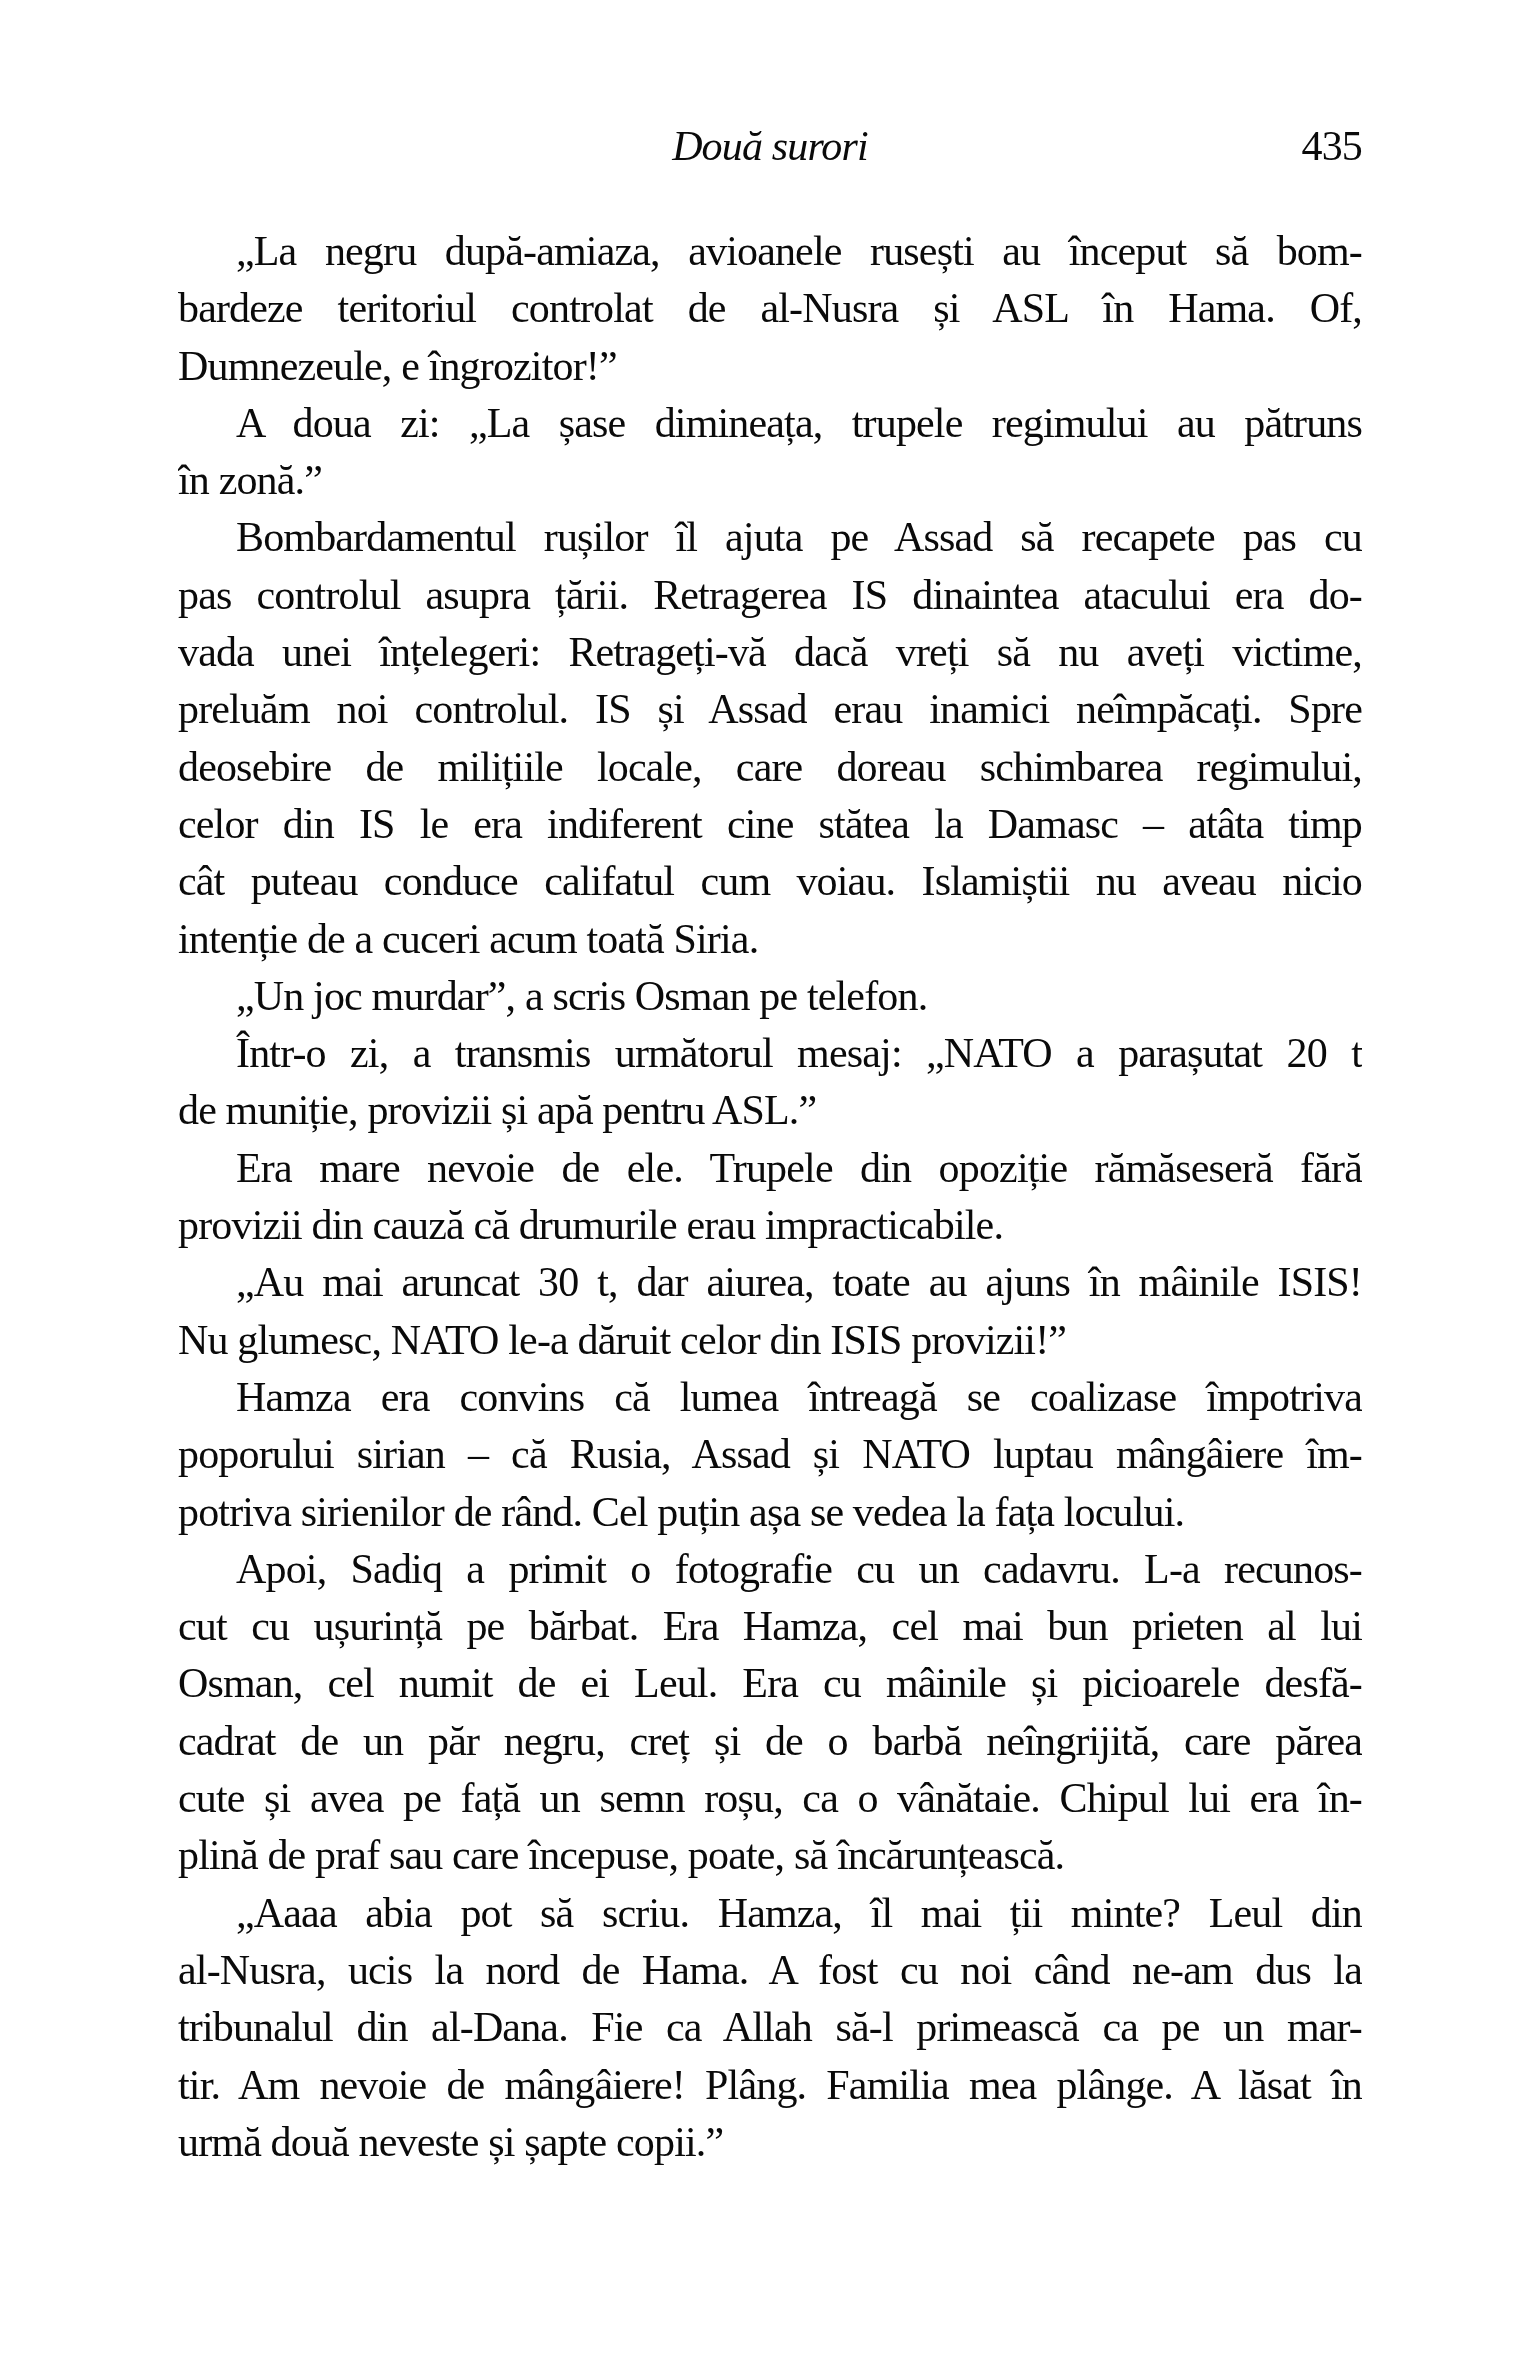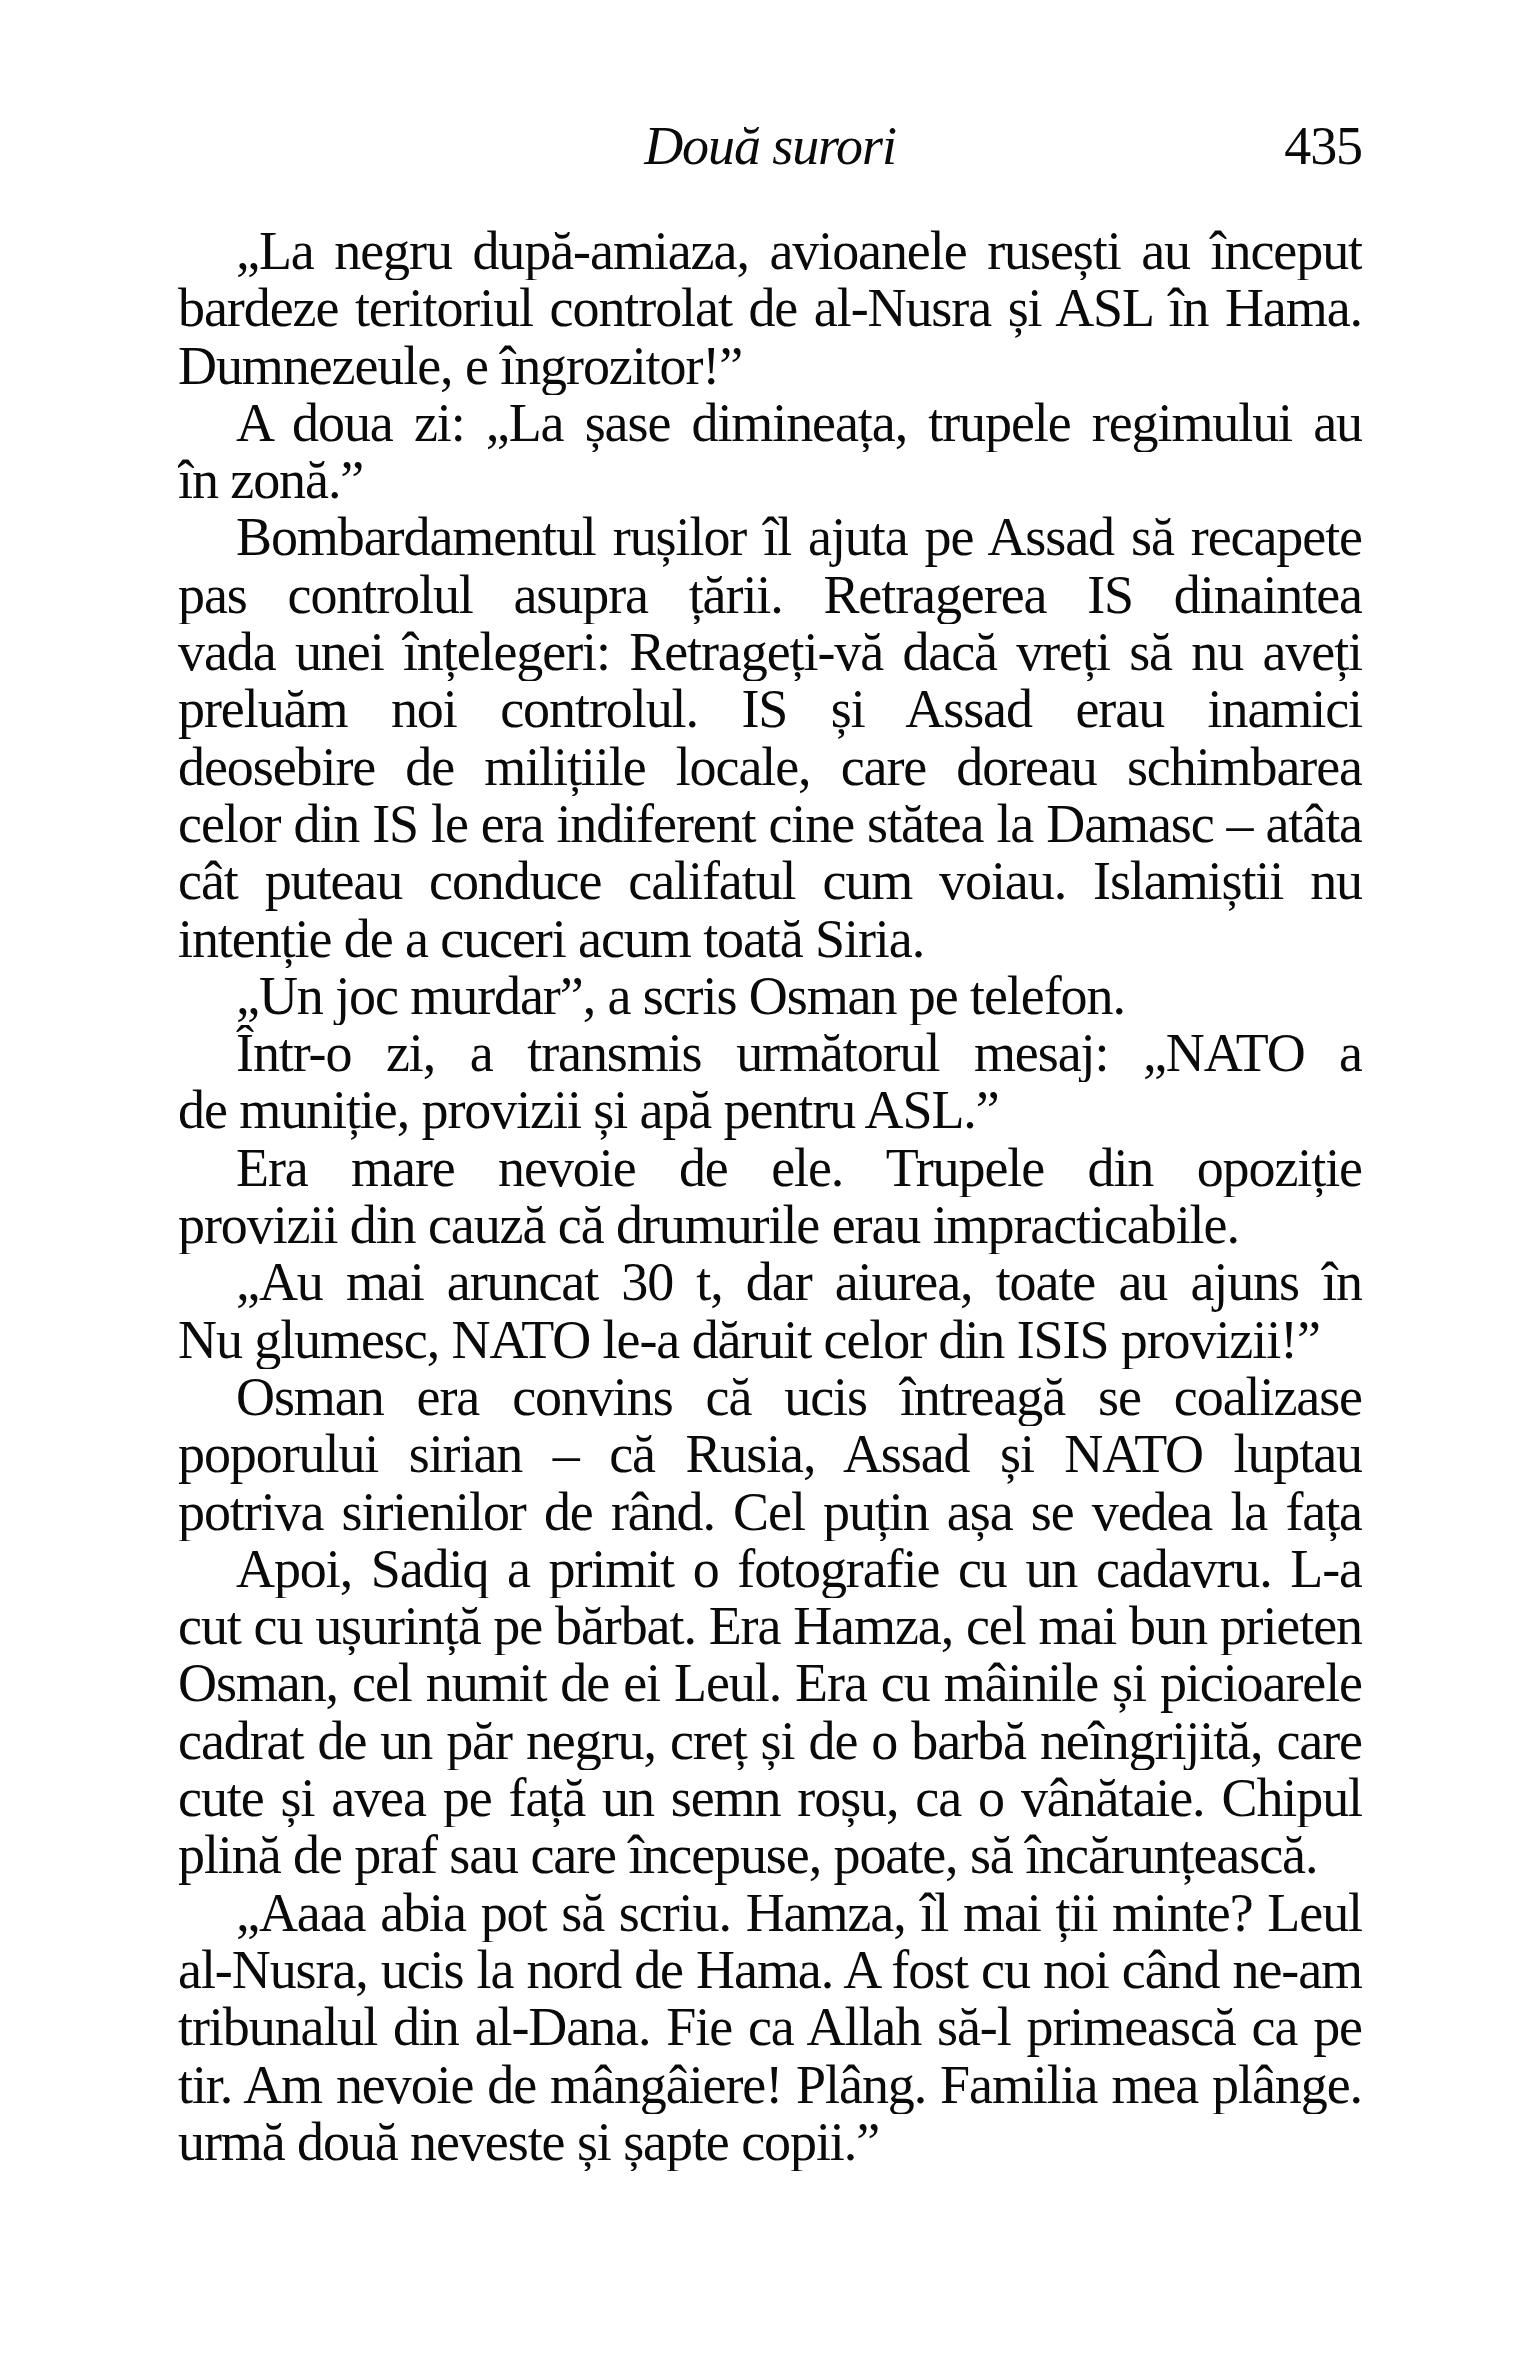"Două surori" .page { font-size: 54px -> 42px }
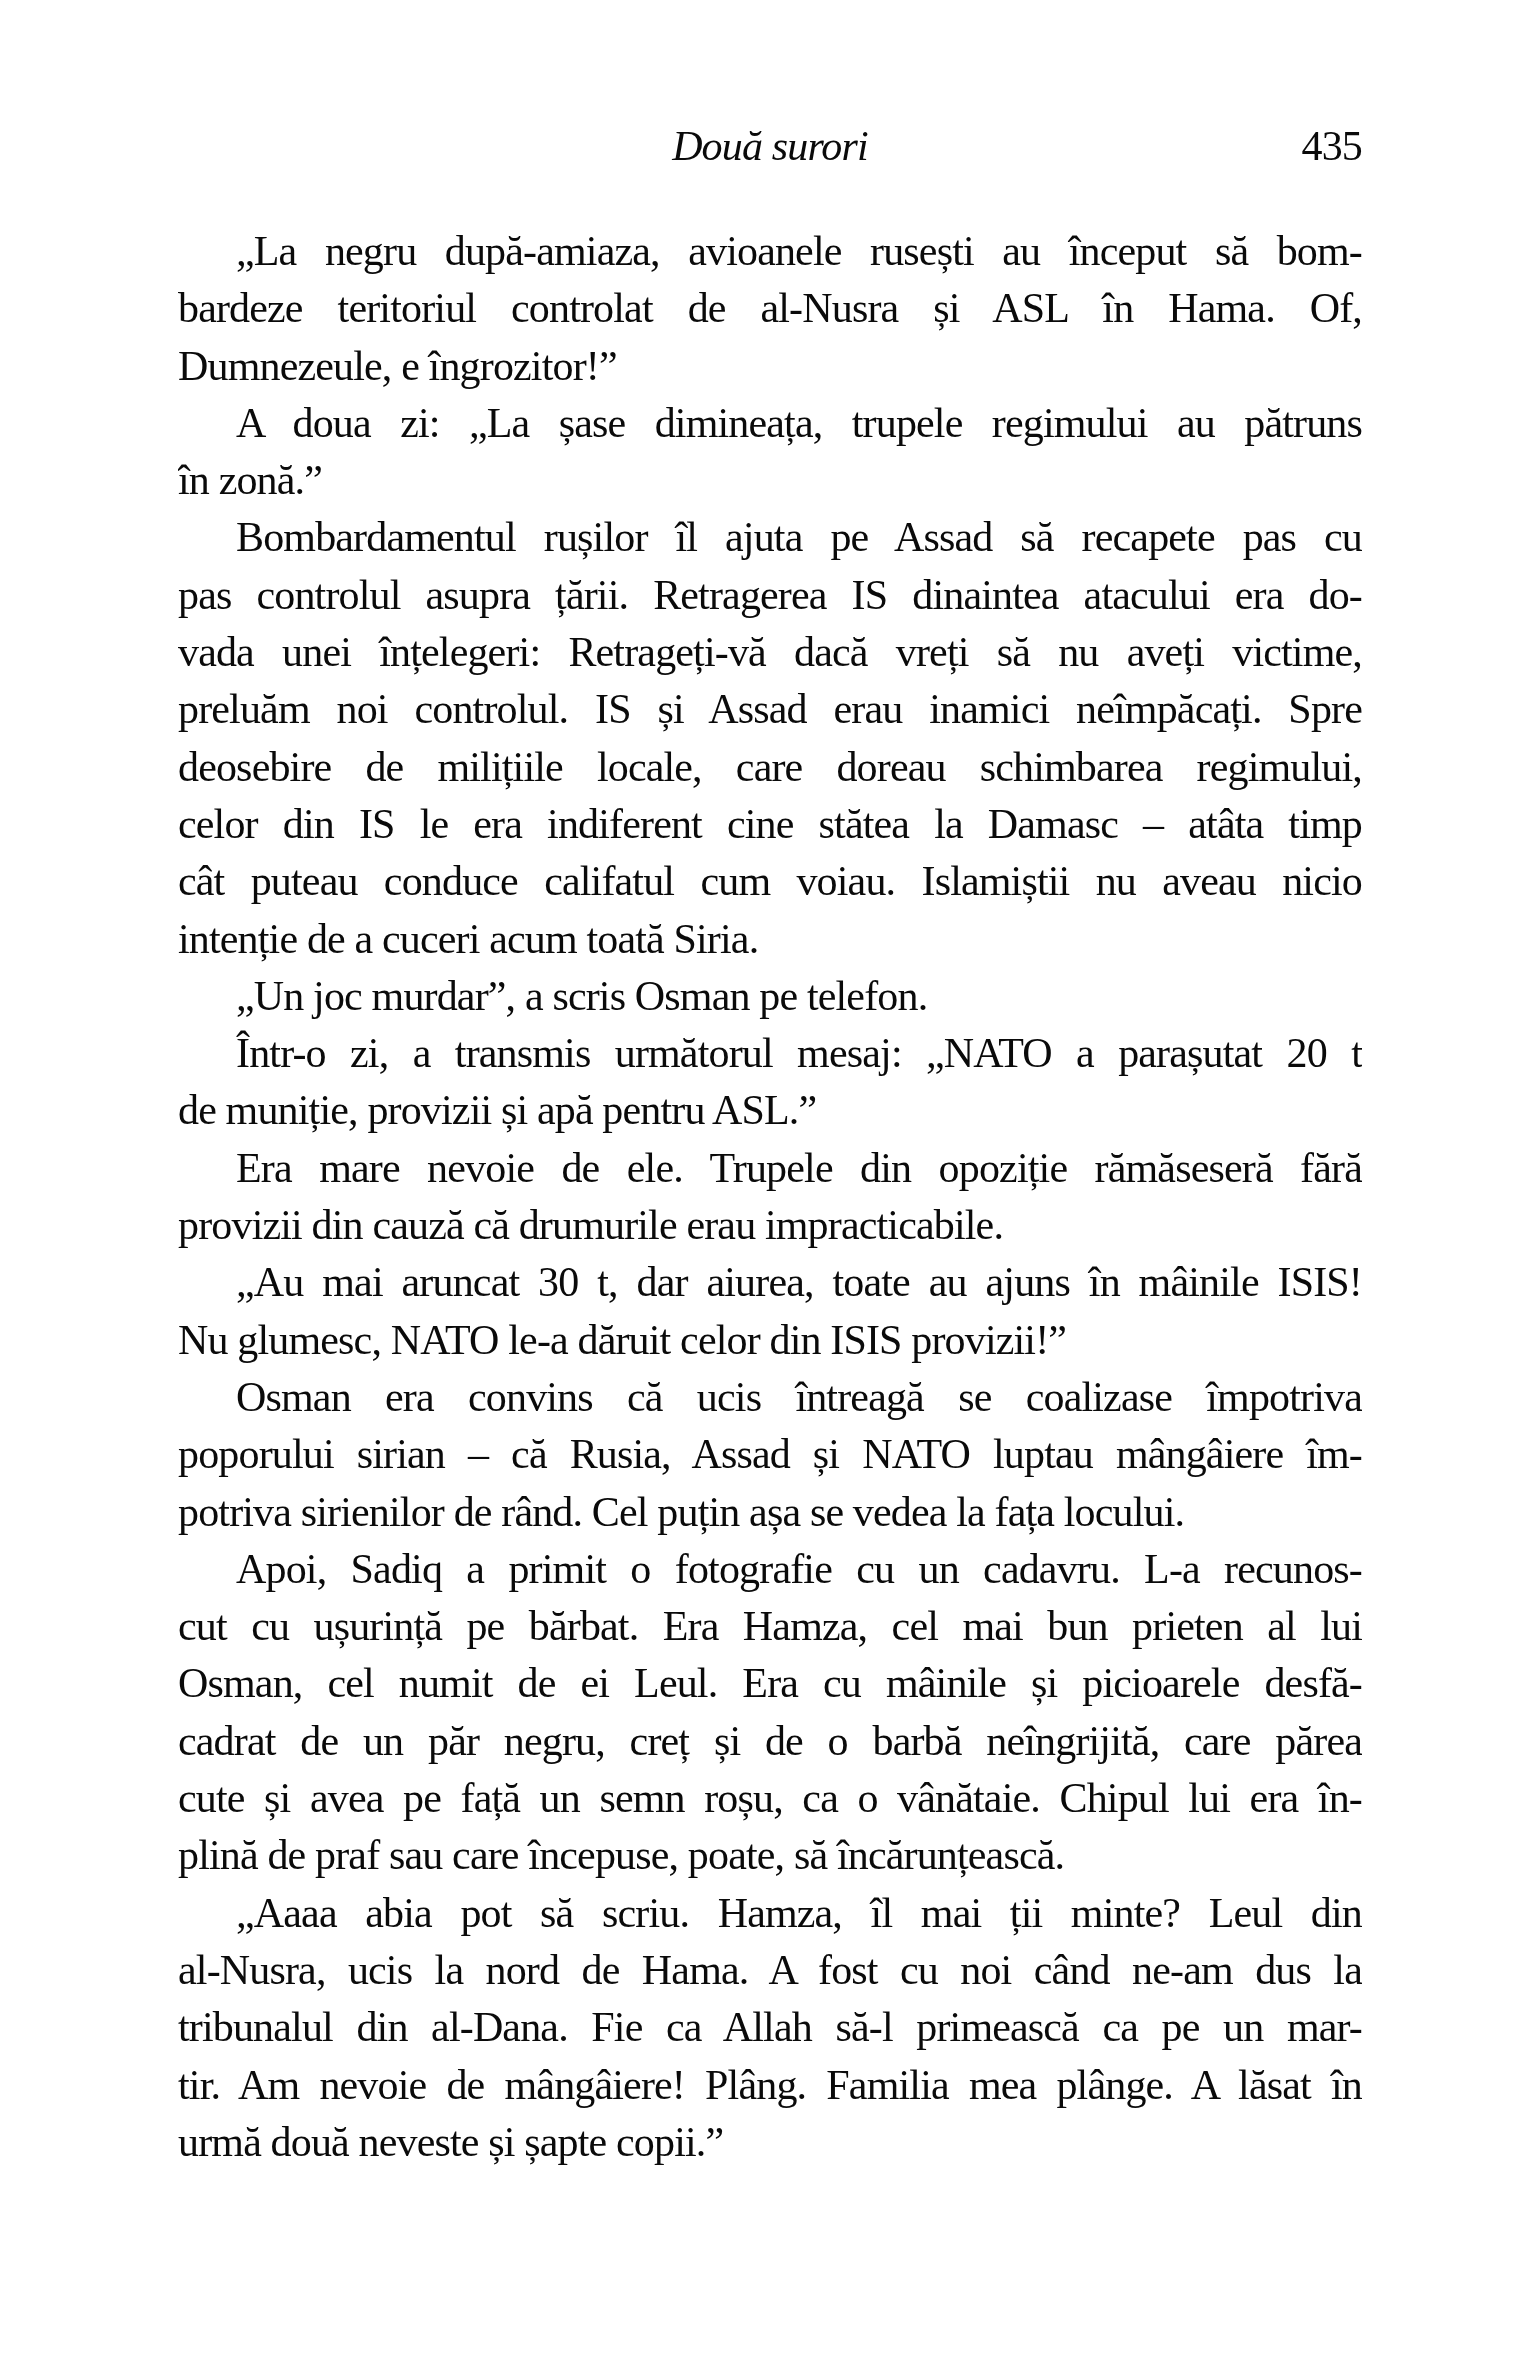"Osman era convins că ucis" span { text: Osman era convins că ucis -> Hamza era convins că lumea }
